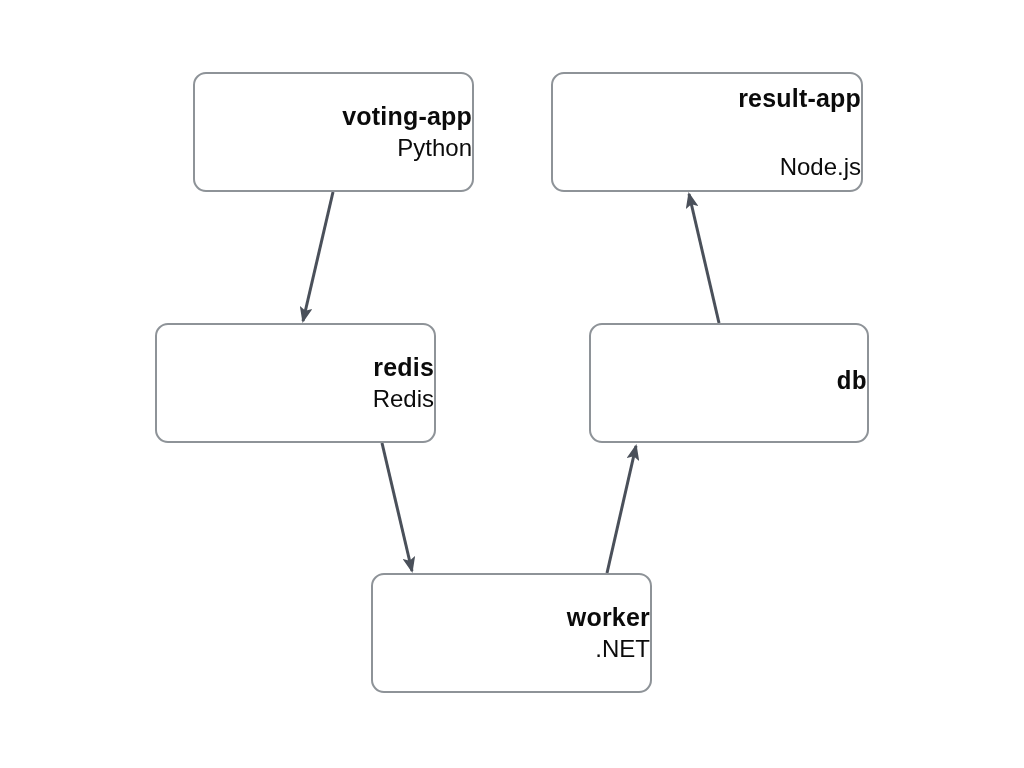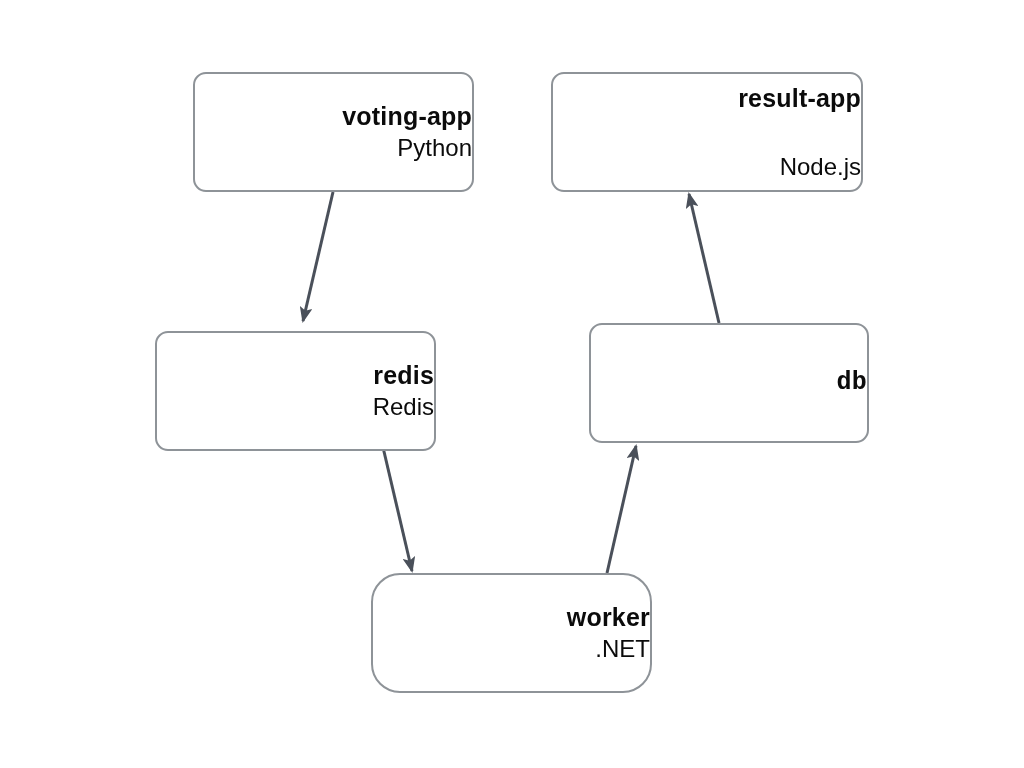"redis" div.node { margin-top: 8px -> none }
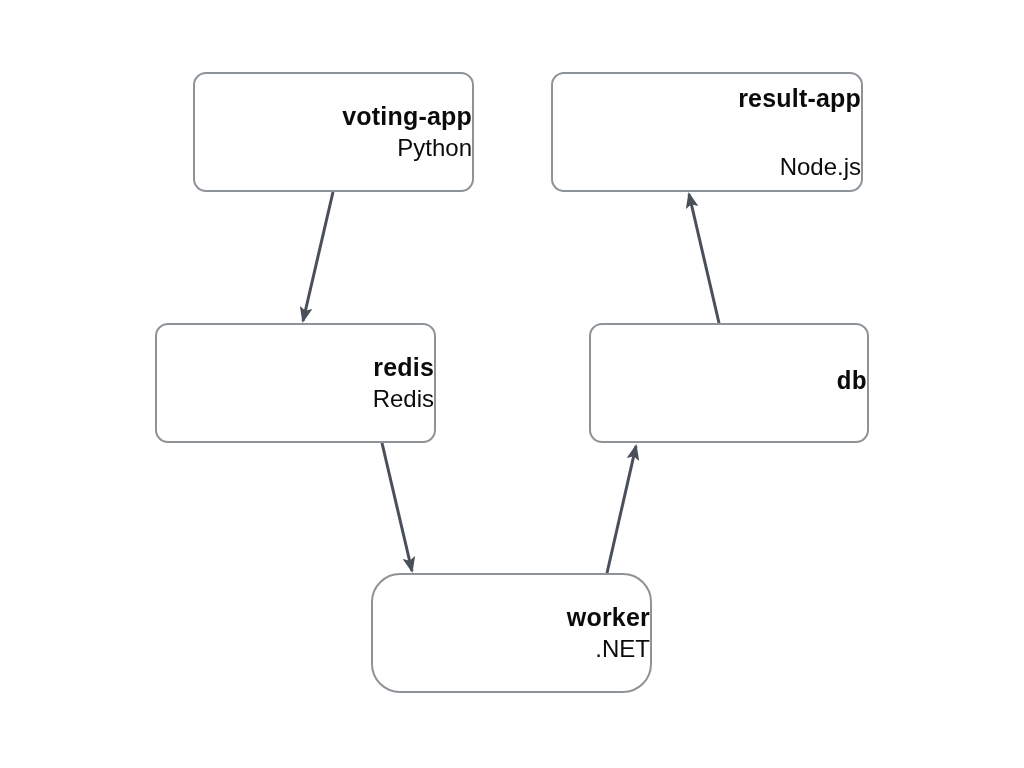"worker" div.node { border-radius: 29px -> none }
